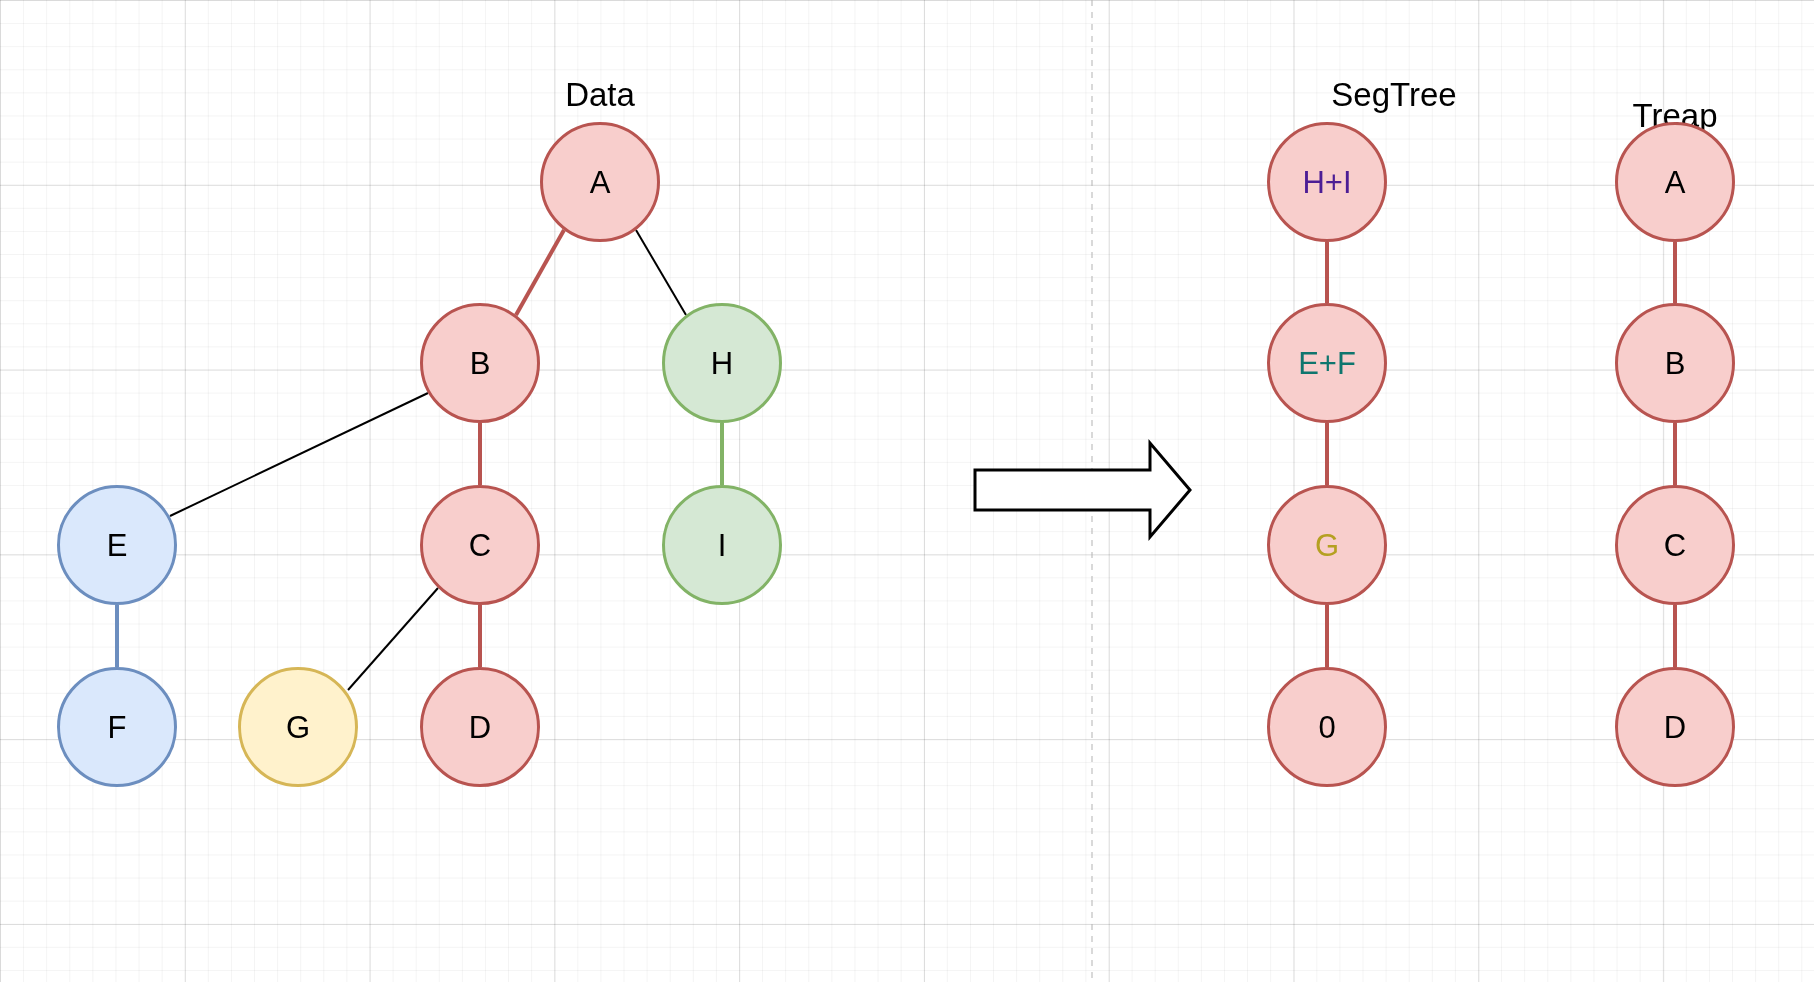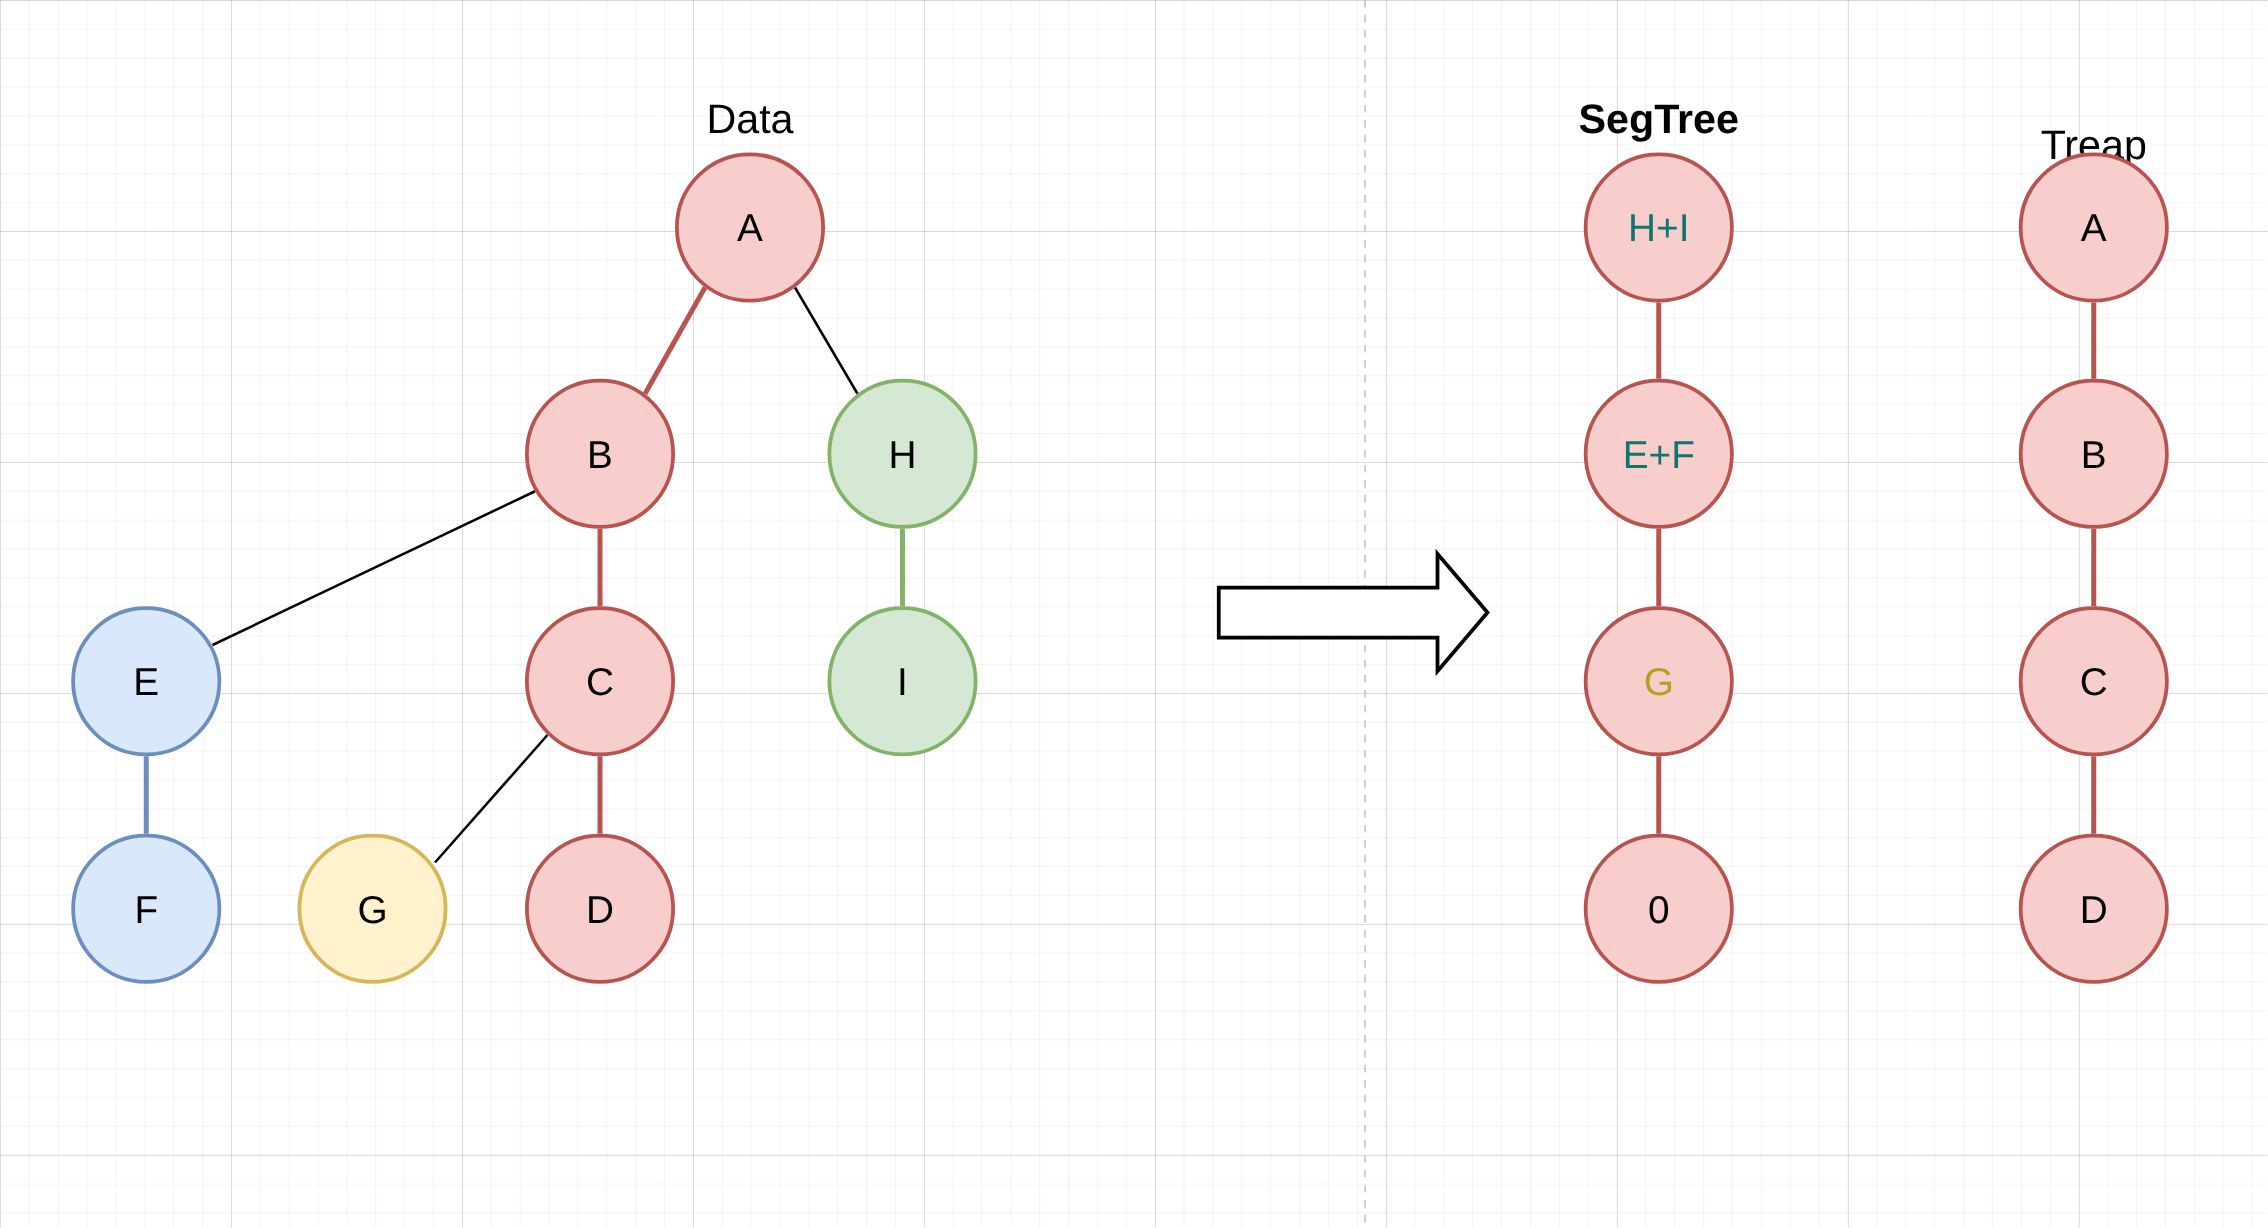"SegTree" div.grp-title { font-weight: bold -> none; left: 1327px -> 1394px }
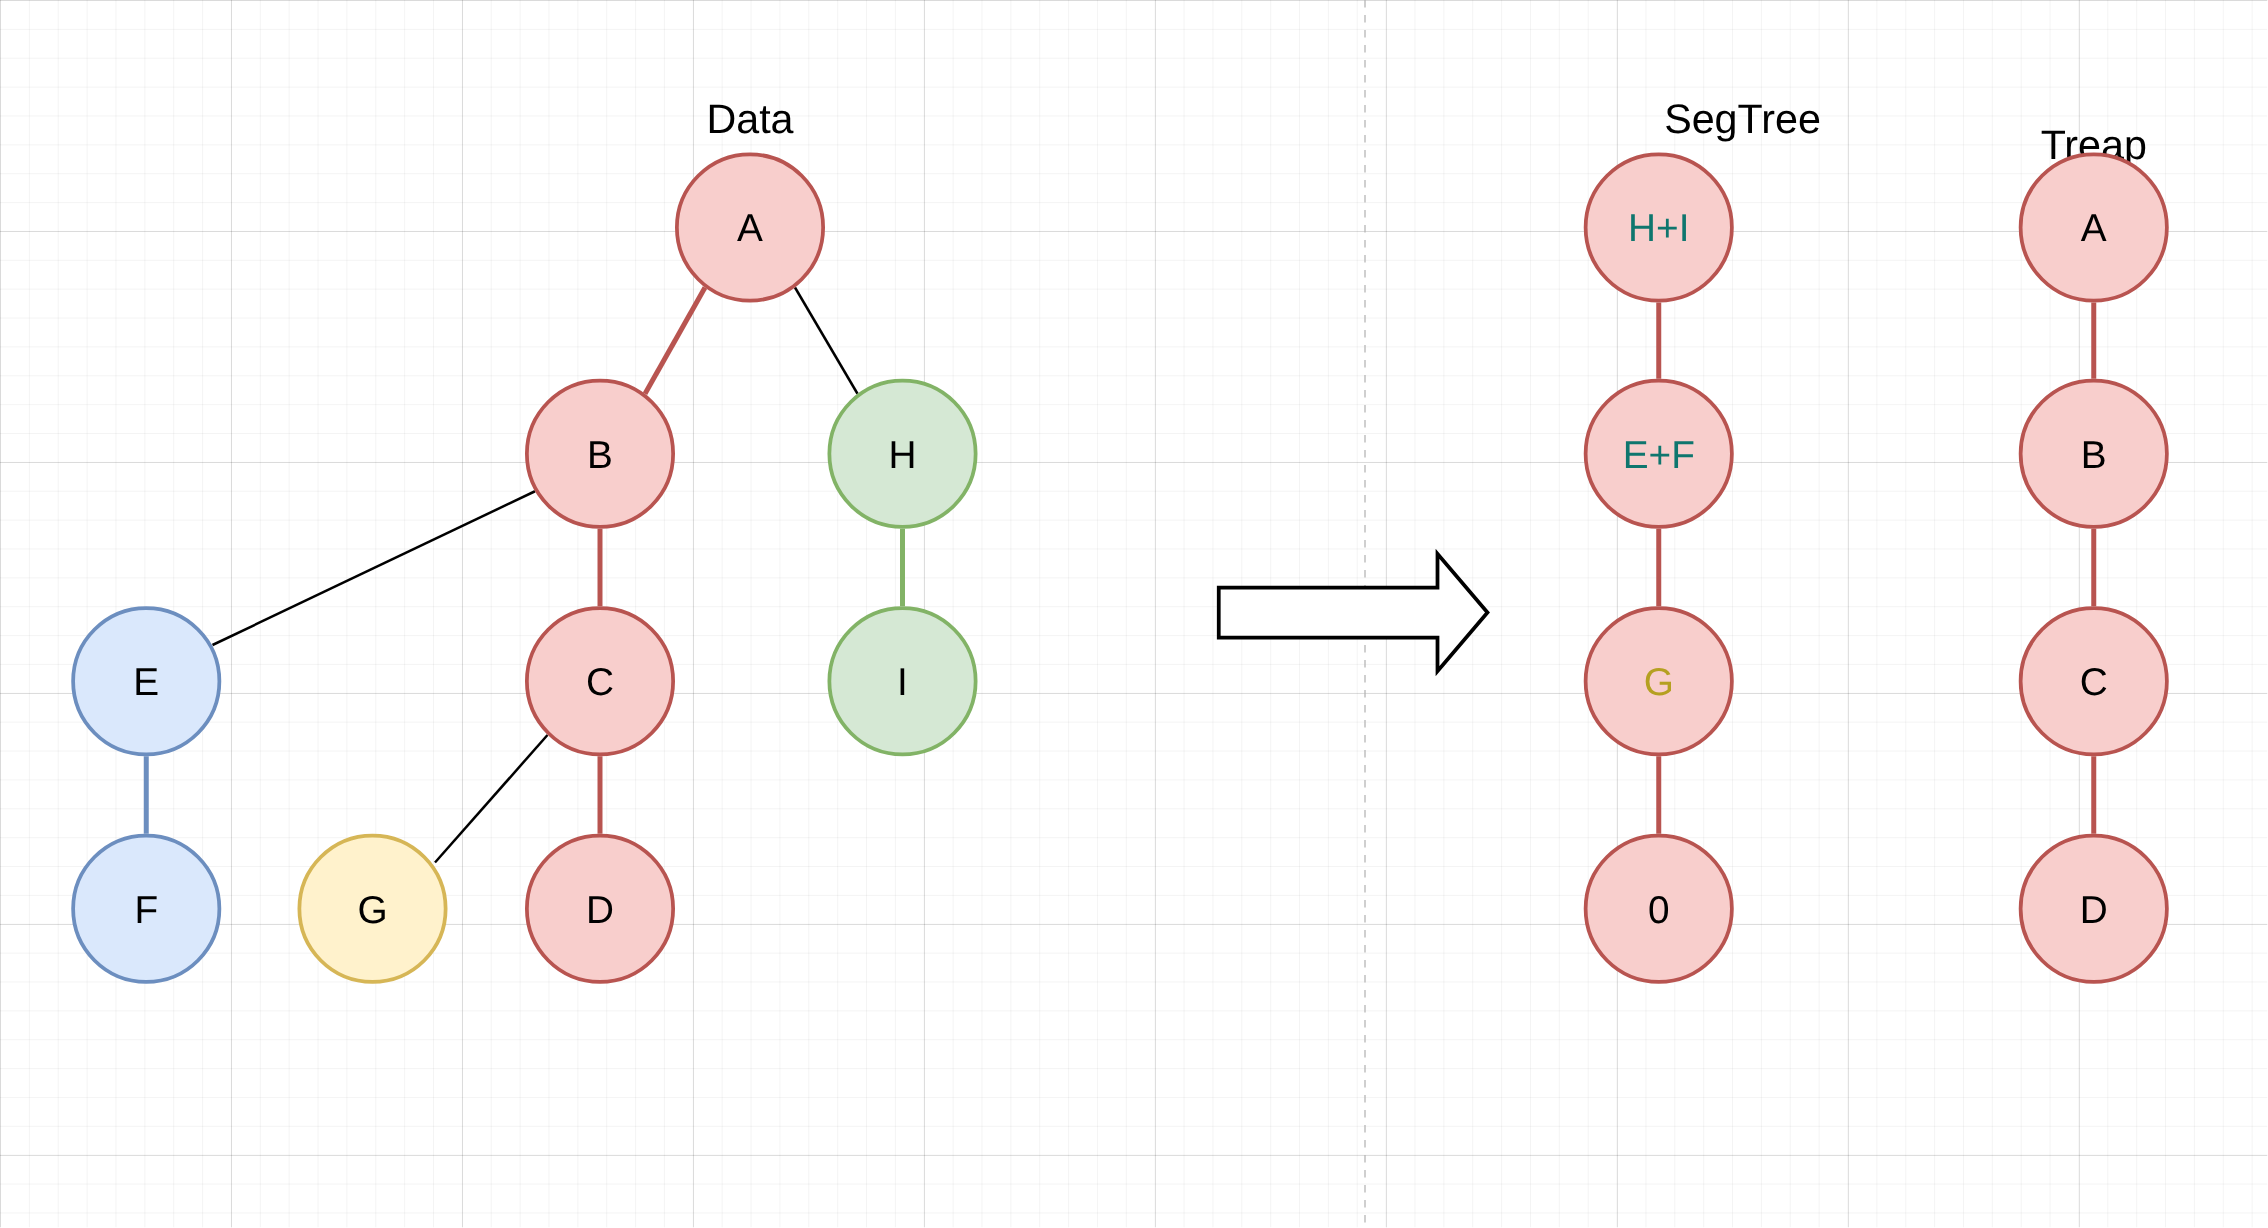"H+I" div.node { color: #0f766e -> #4c1d95 }
